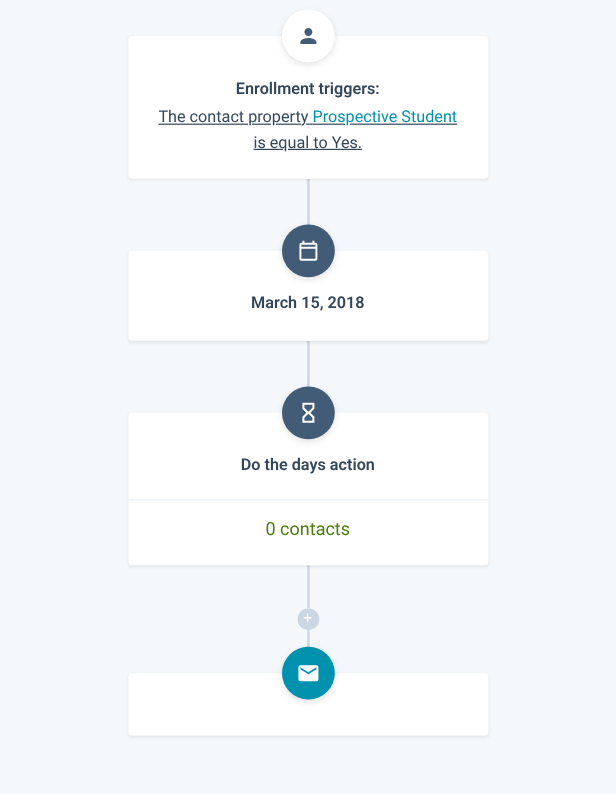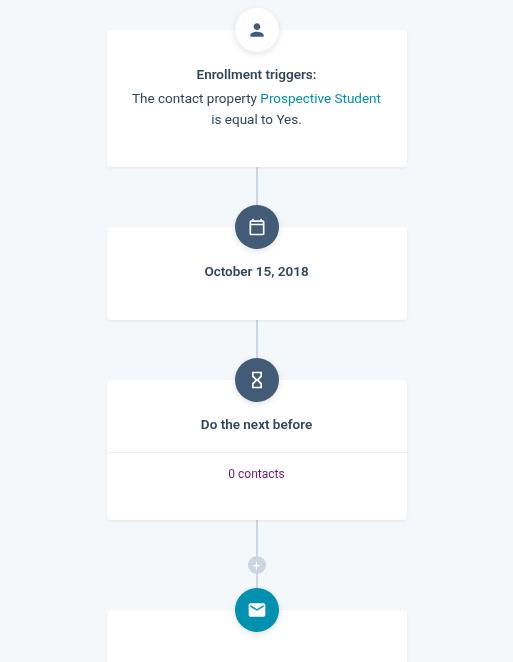"Enrollment triggers:" .card { padding: 34px 22px 36px 22px -> 34px 22px 18px 22px }
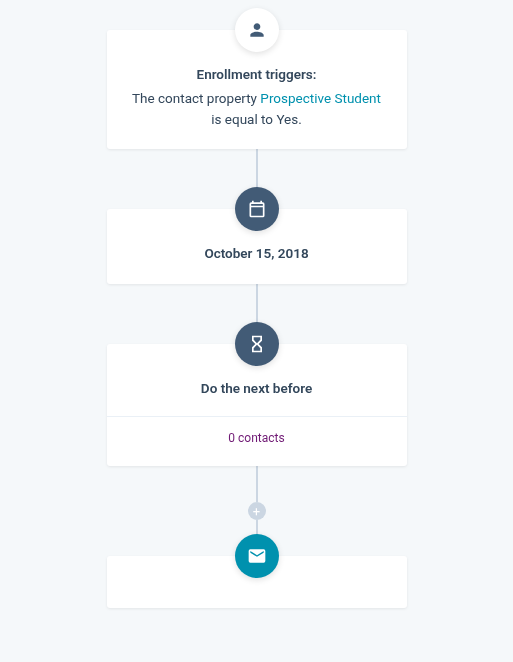"The contact property Prospective Student" .card .subtext { text-decoration: none -> underline }
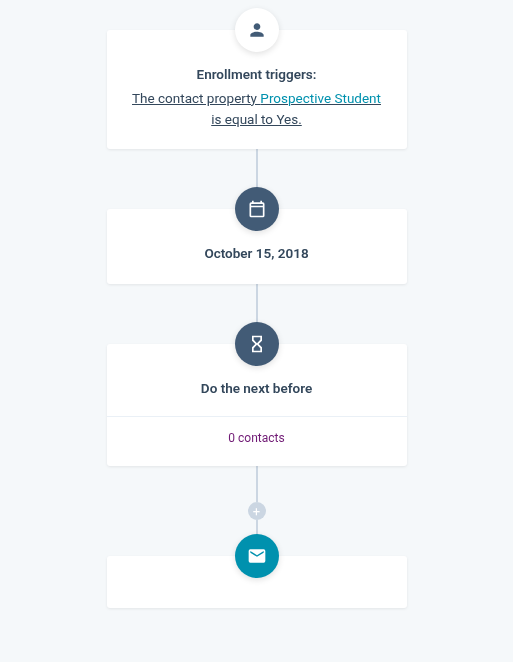"October 15, 2018" div.title { text: October -> March }
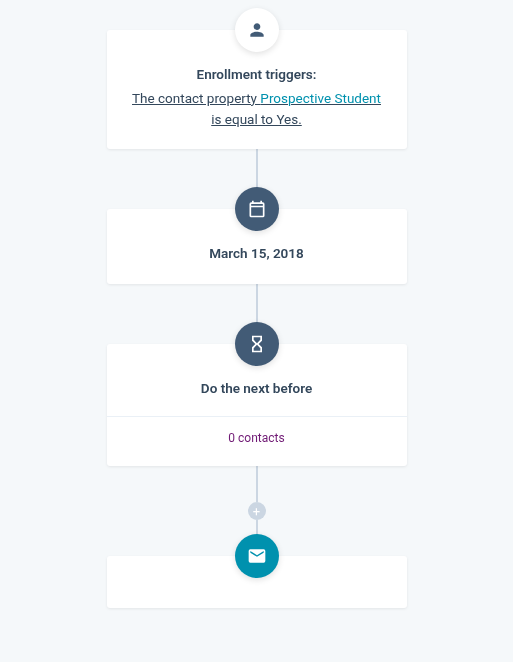"Do the next before" div.title { text: next before -> days action }
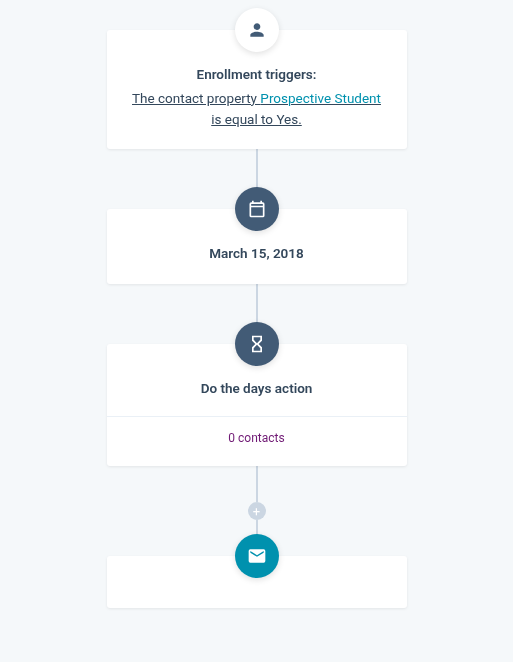"0 contacts" .muted { color: #701a75 -> #4d7c0f; font-size: 12px -> 15px }
